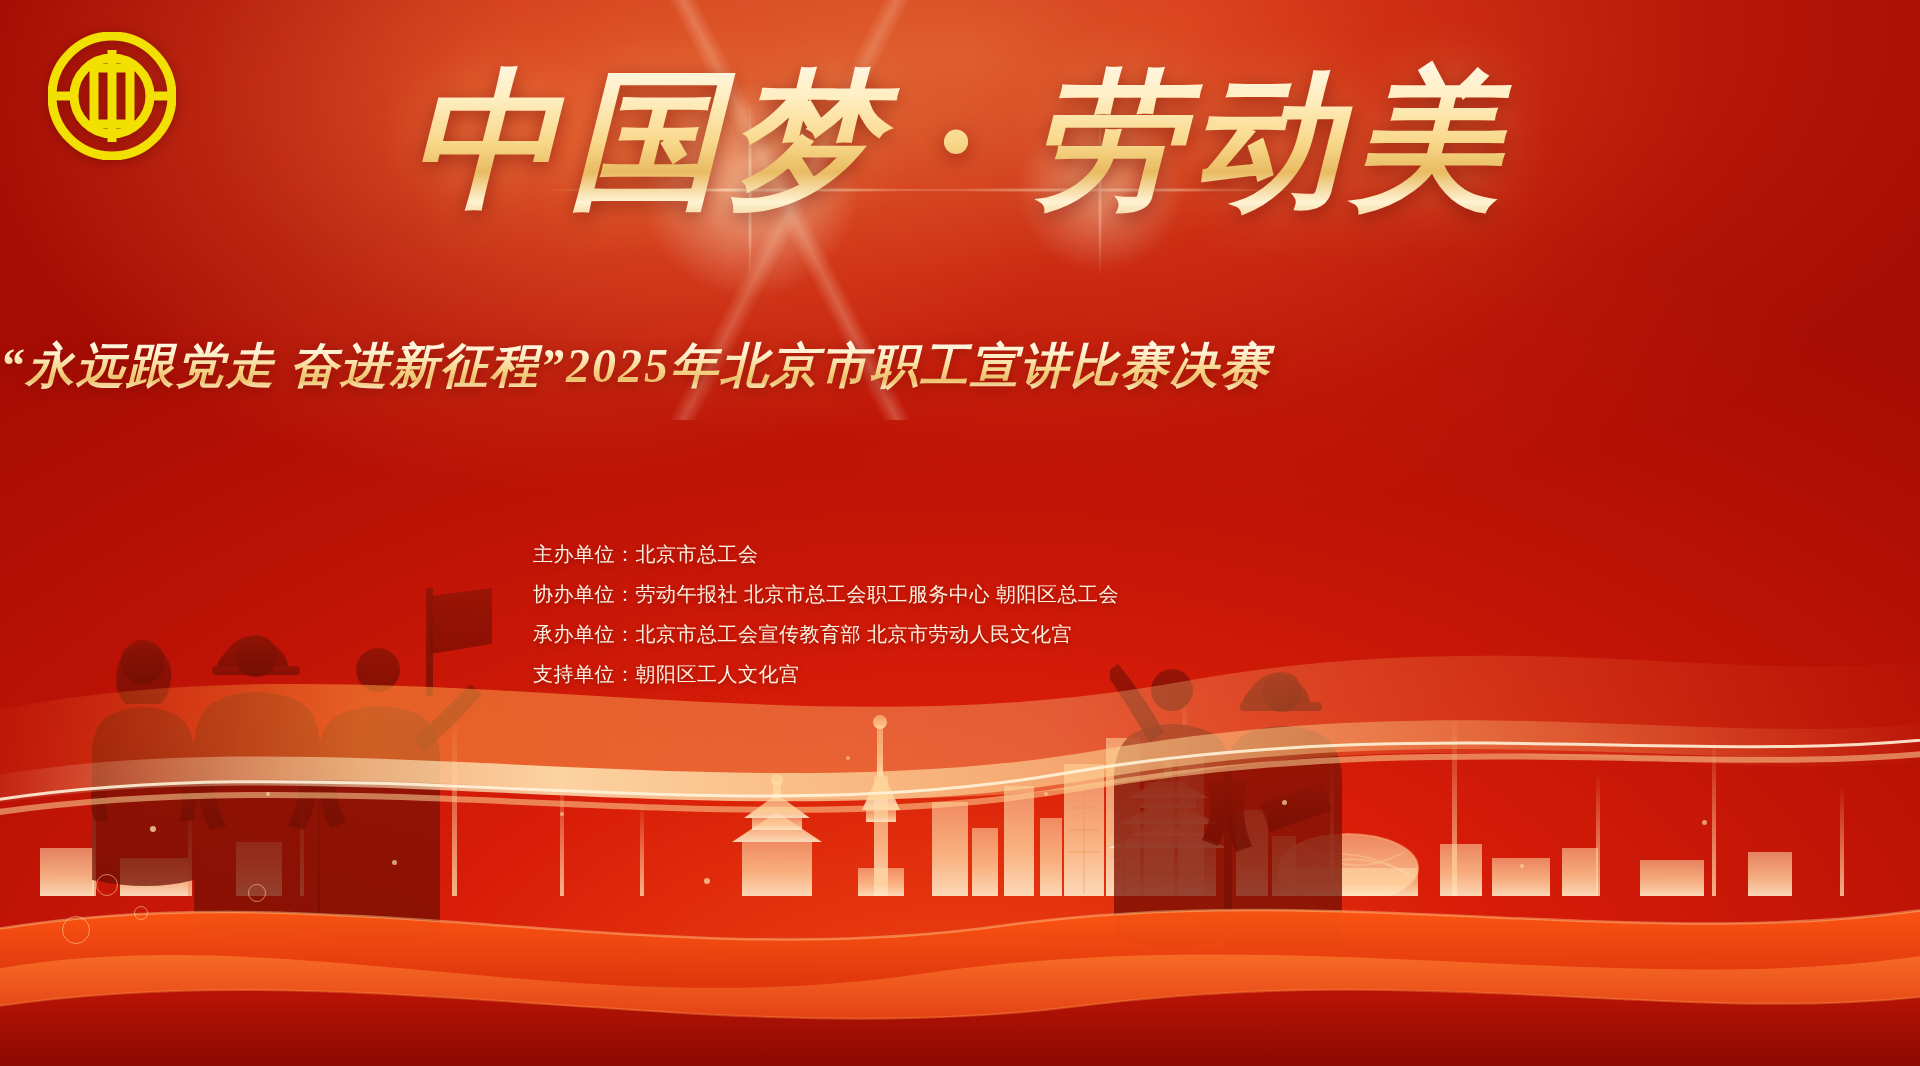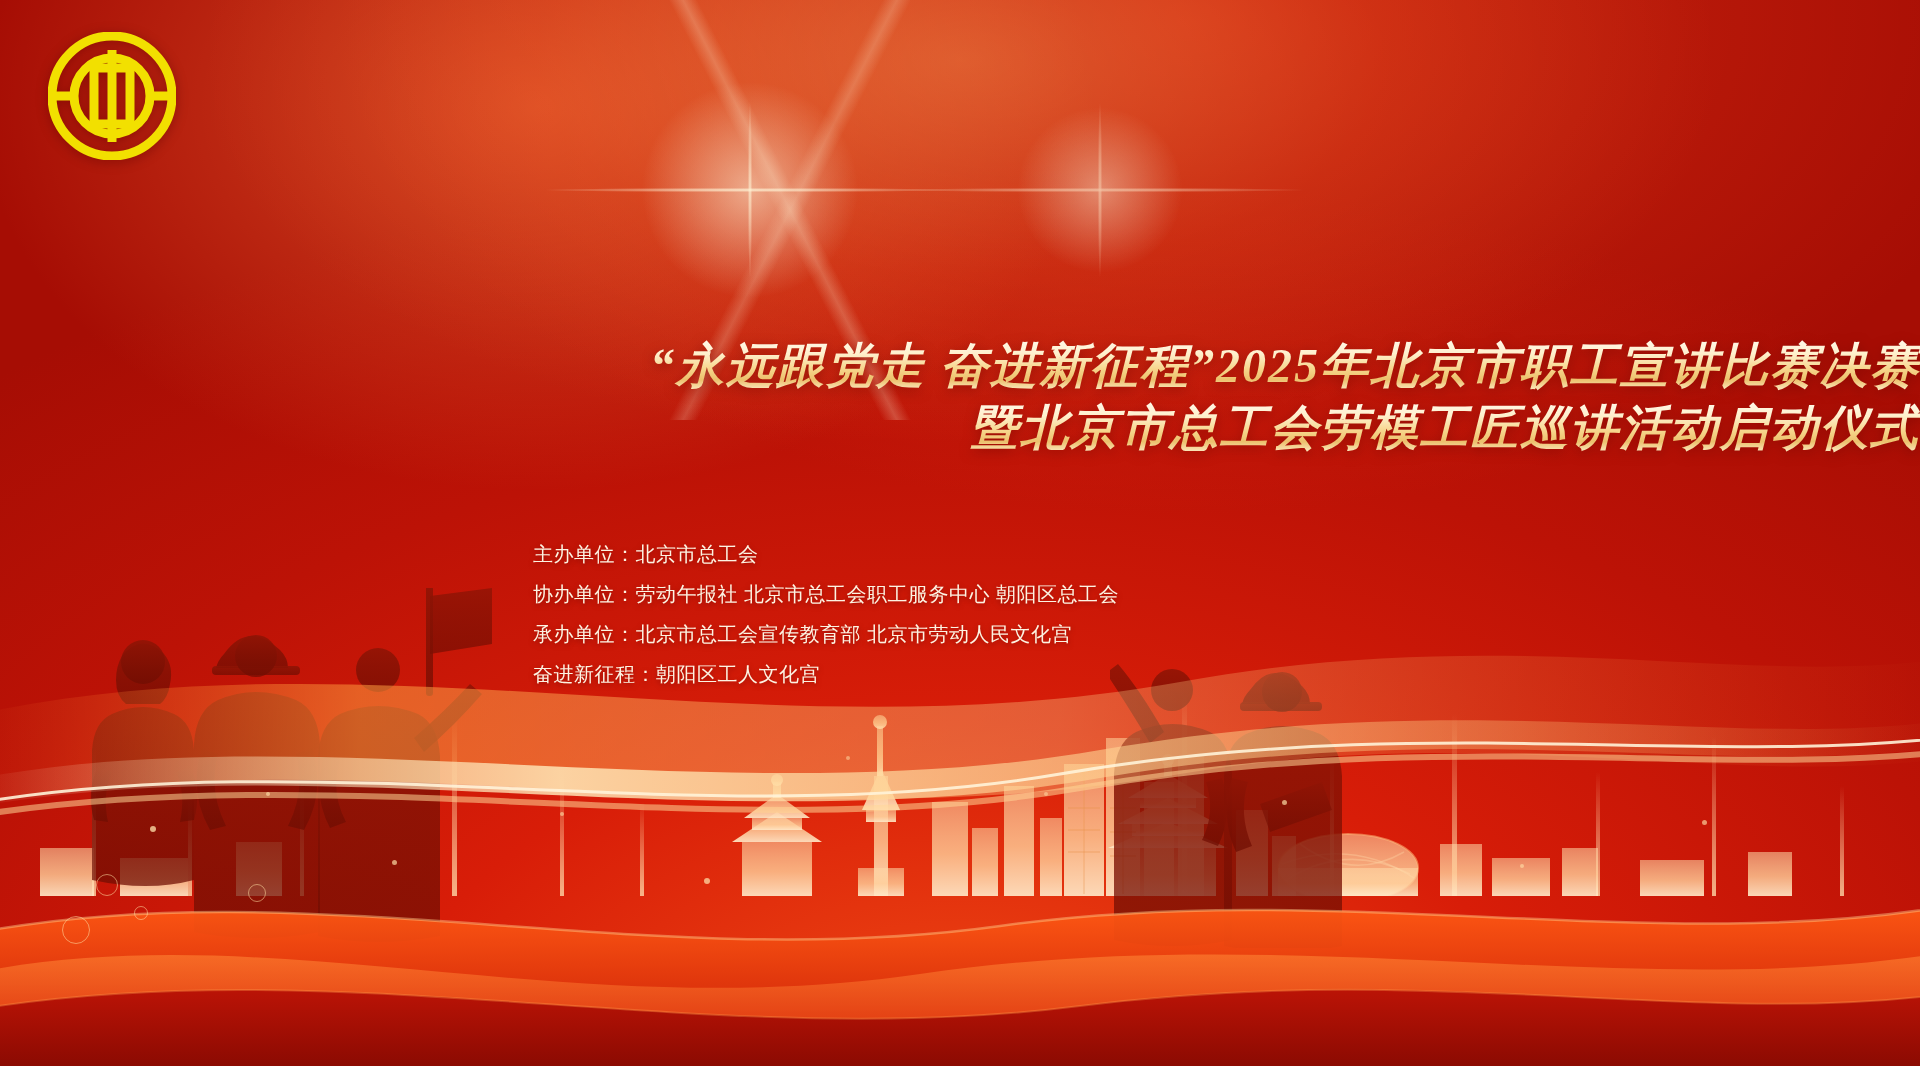"中国梦 · 劳动美" div { html: none -> <div>中国梦 · 劳动美</div> }
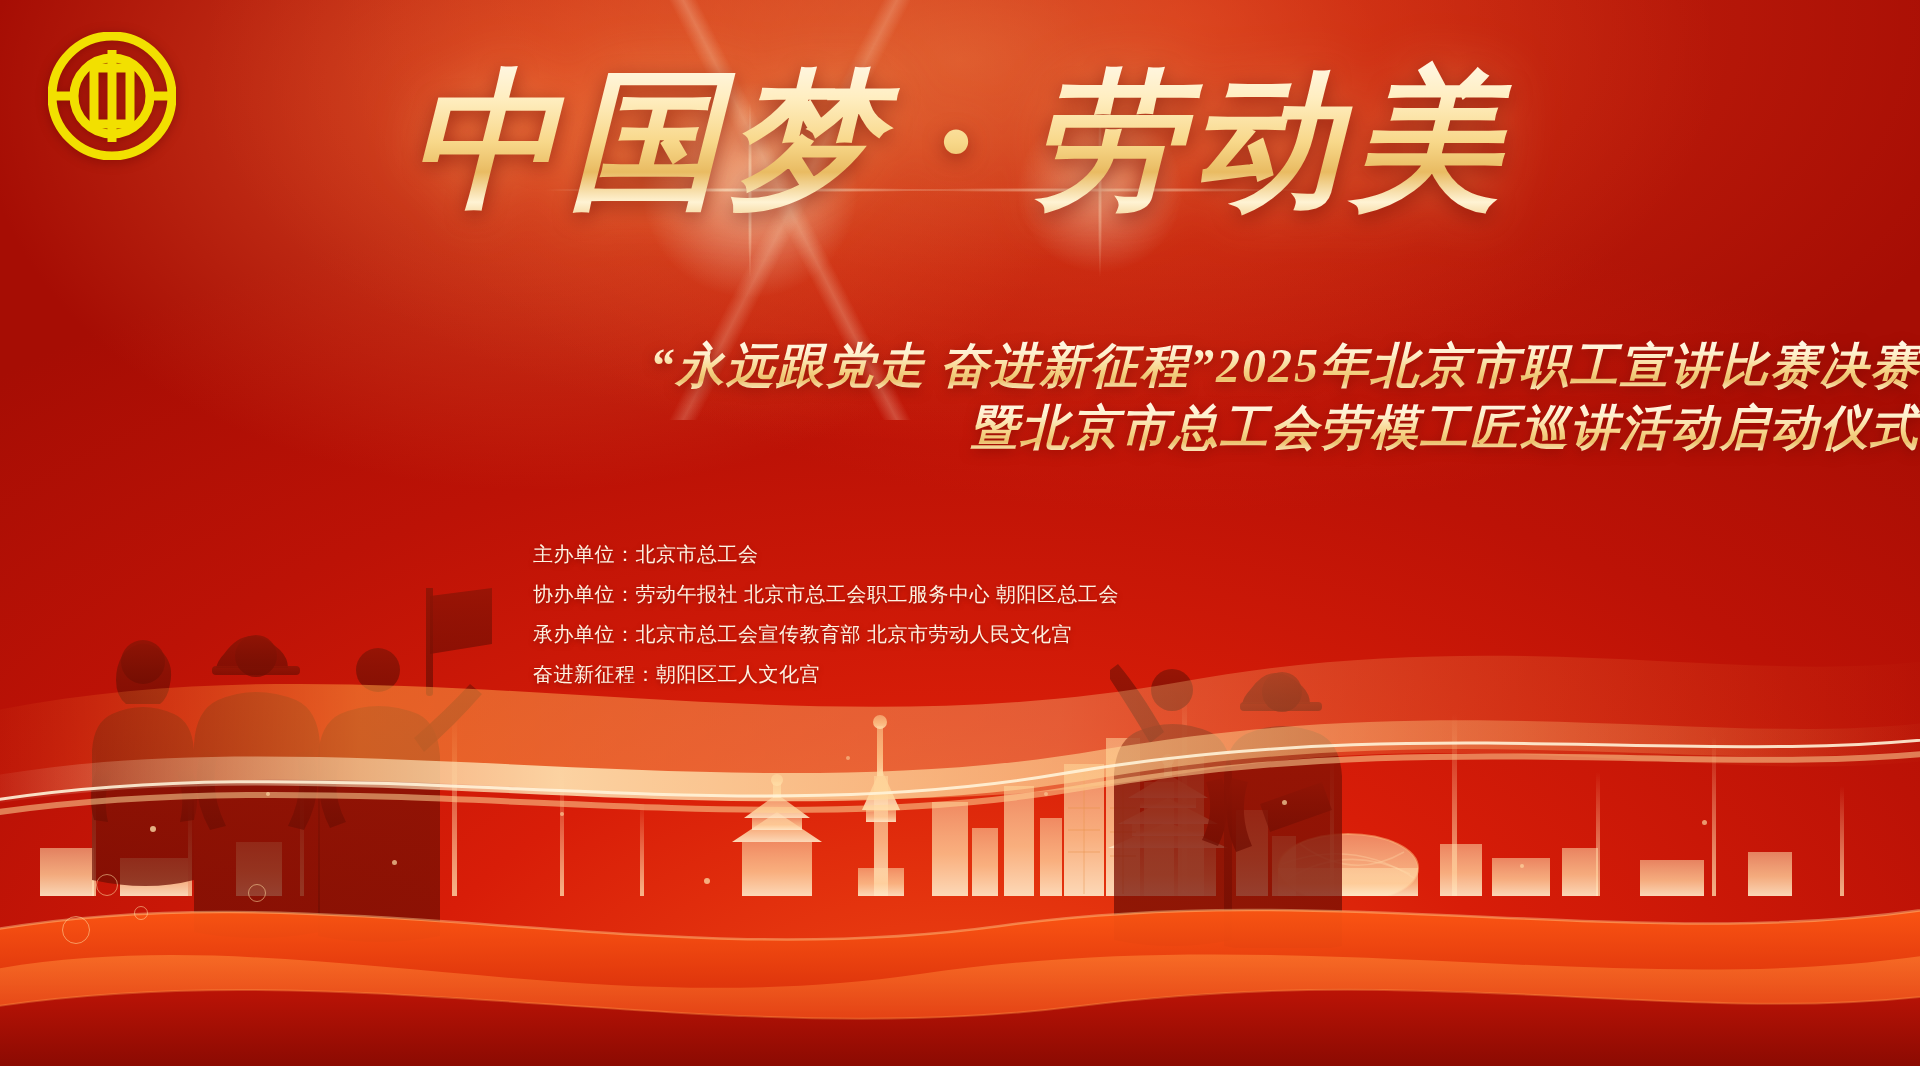"“永远跟党走 奋进新征程”2025年北京市职工宣讲比赛决赛" #subtitle { text-align: right -> left }
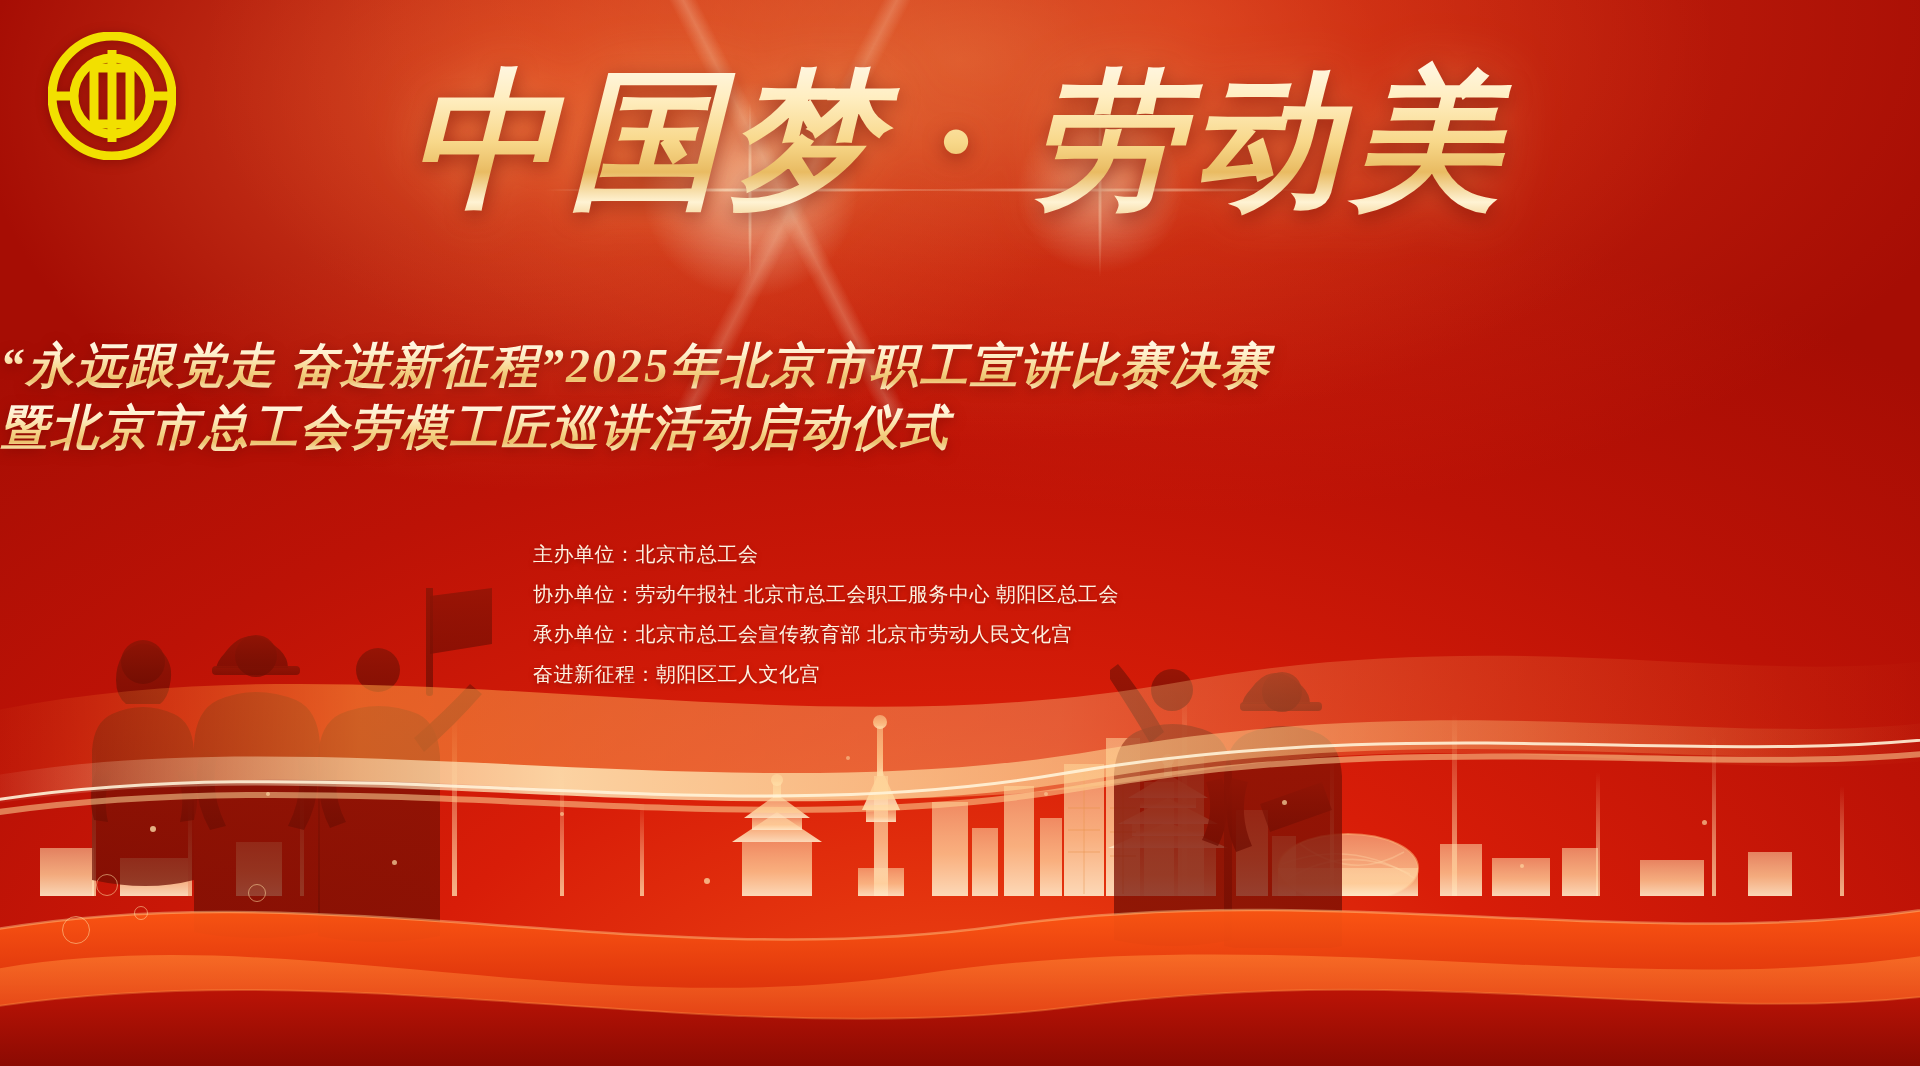"暨北京市总工会劳模工匠巡讲活动启动仪式" div.sline { html: <div>暨北京市总工会劳模工匠巡讲活动启动仪式</div> -> none }
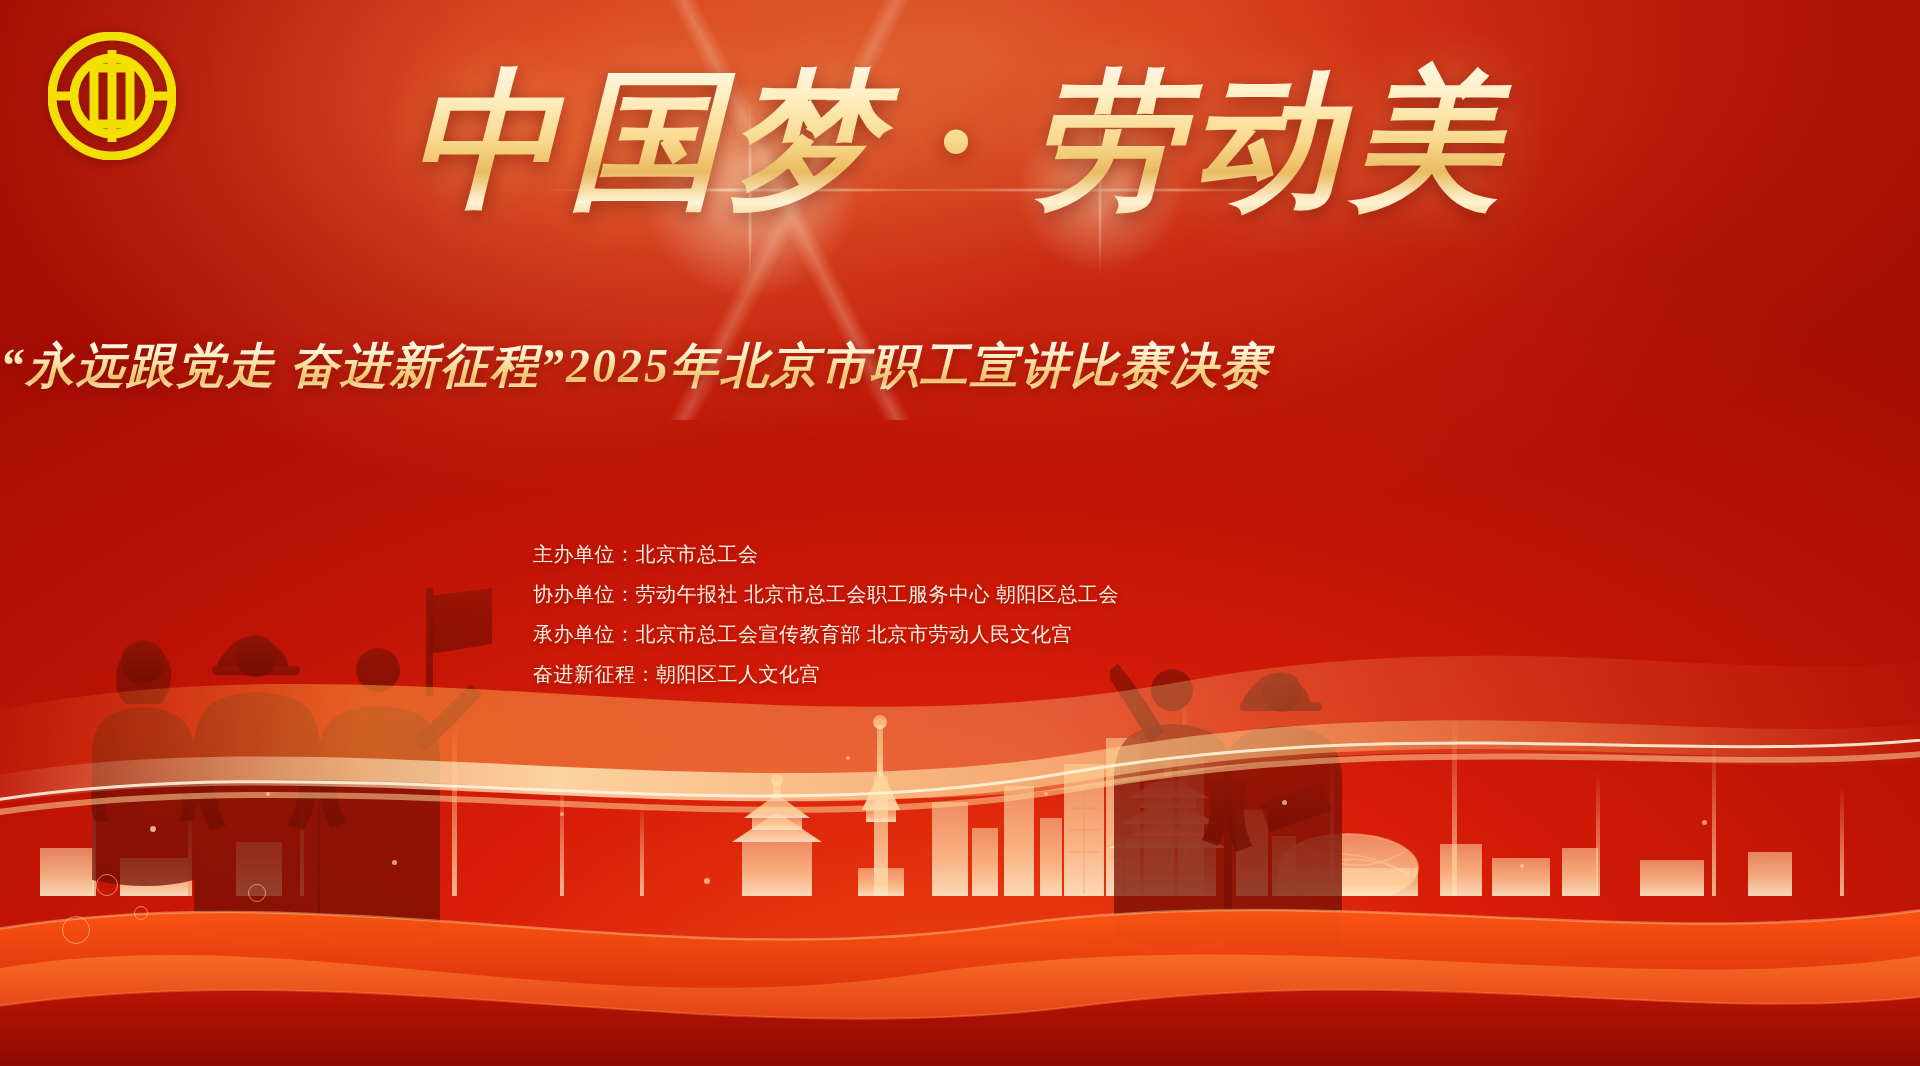"奋进新征程：朝阳区工人文化宫" div.oline { text: 奋进新征程 -> 支持单位 }
